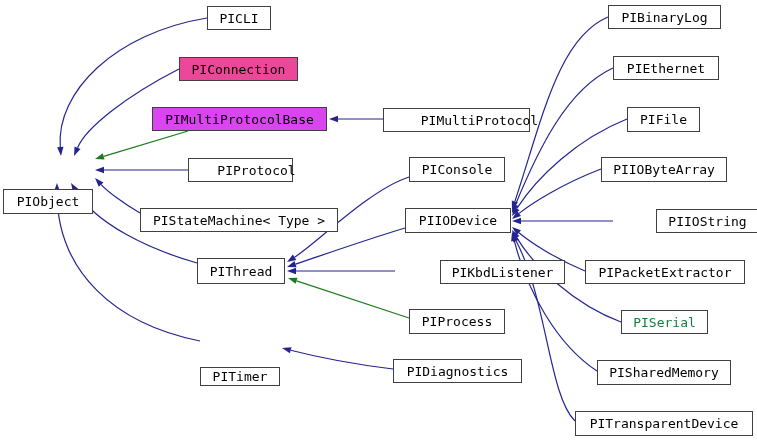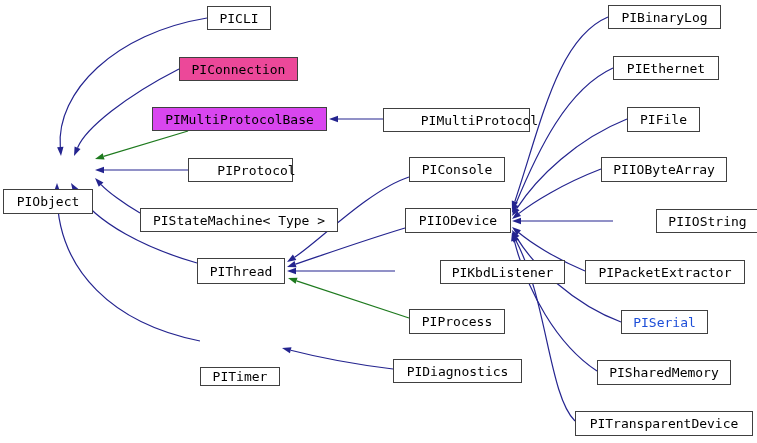"PISerial" div.node { color: #1d4ed8 -> #15803d }
